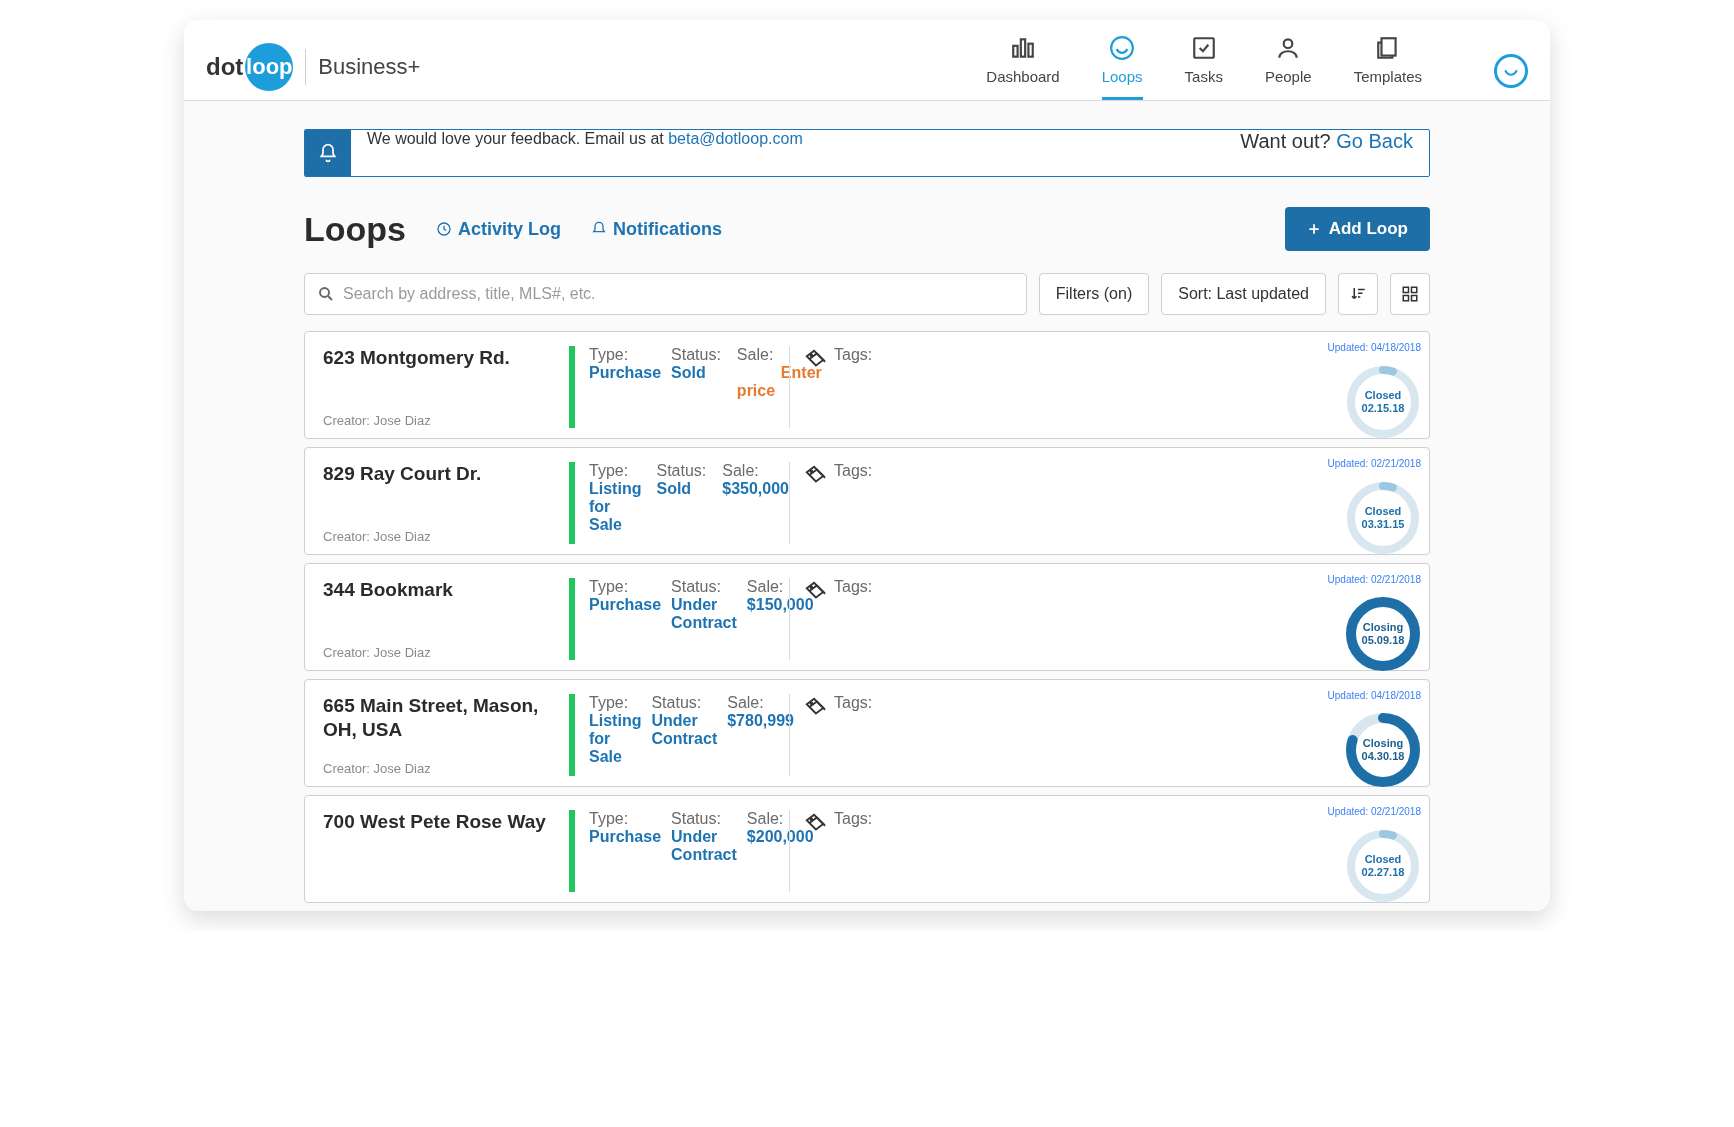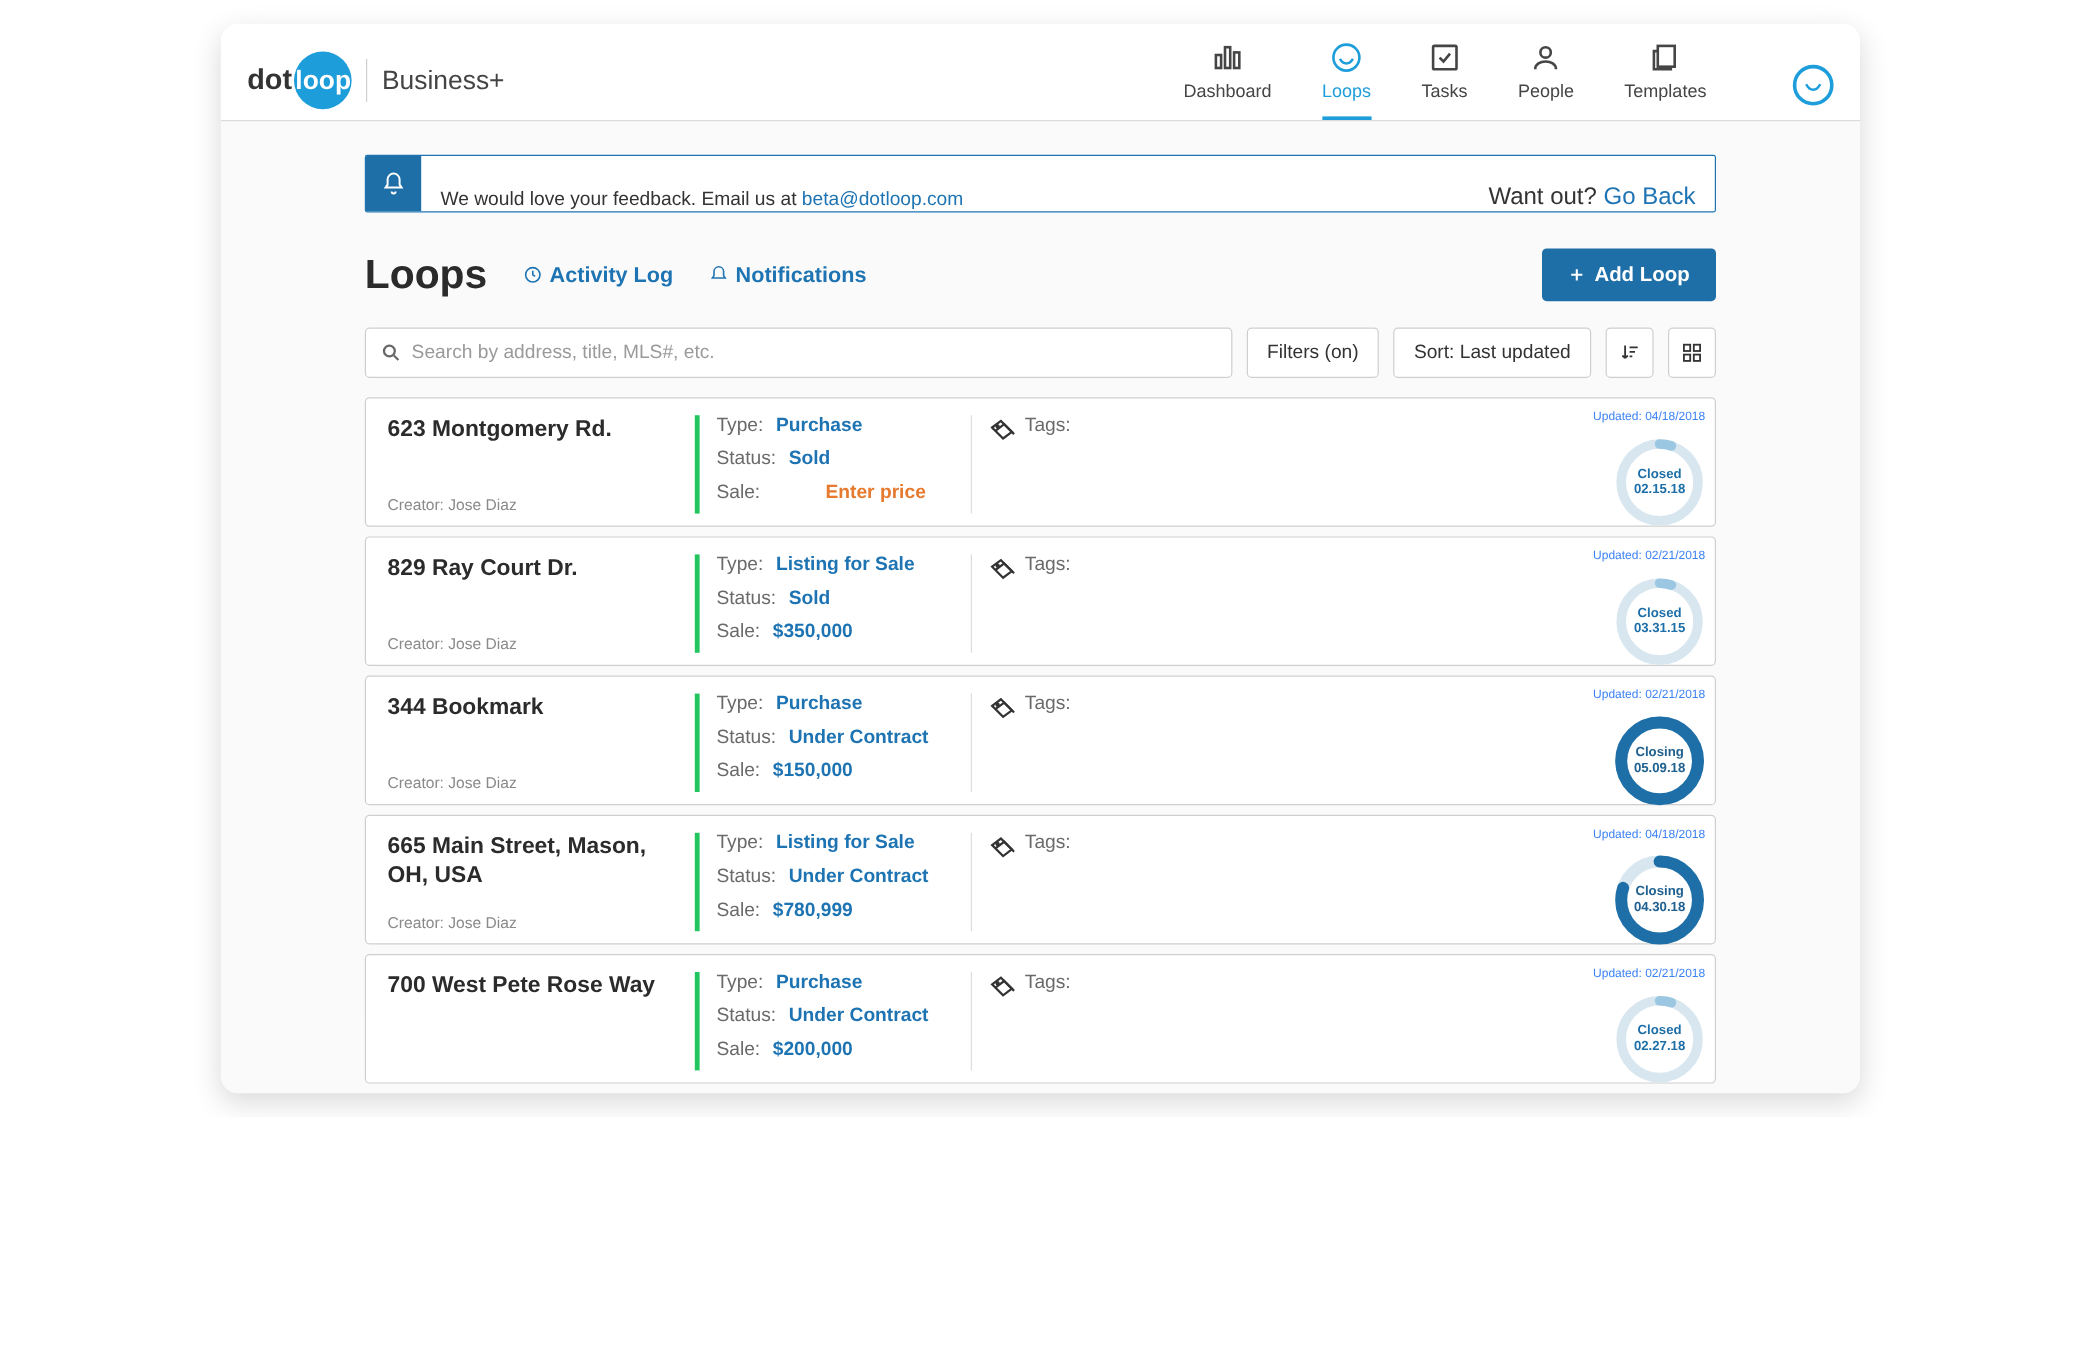"We would love your feedback." .alert { align-items: flex-end -> flex-start }
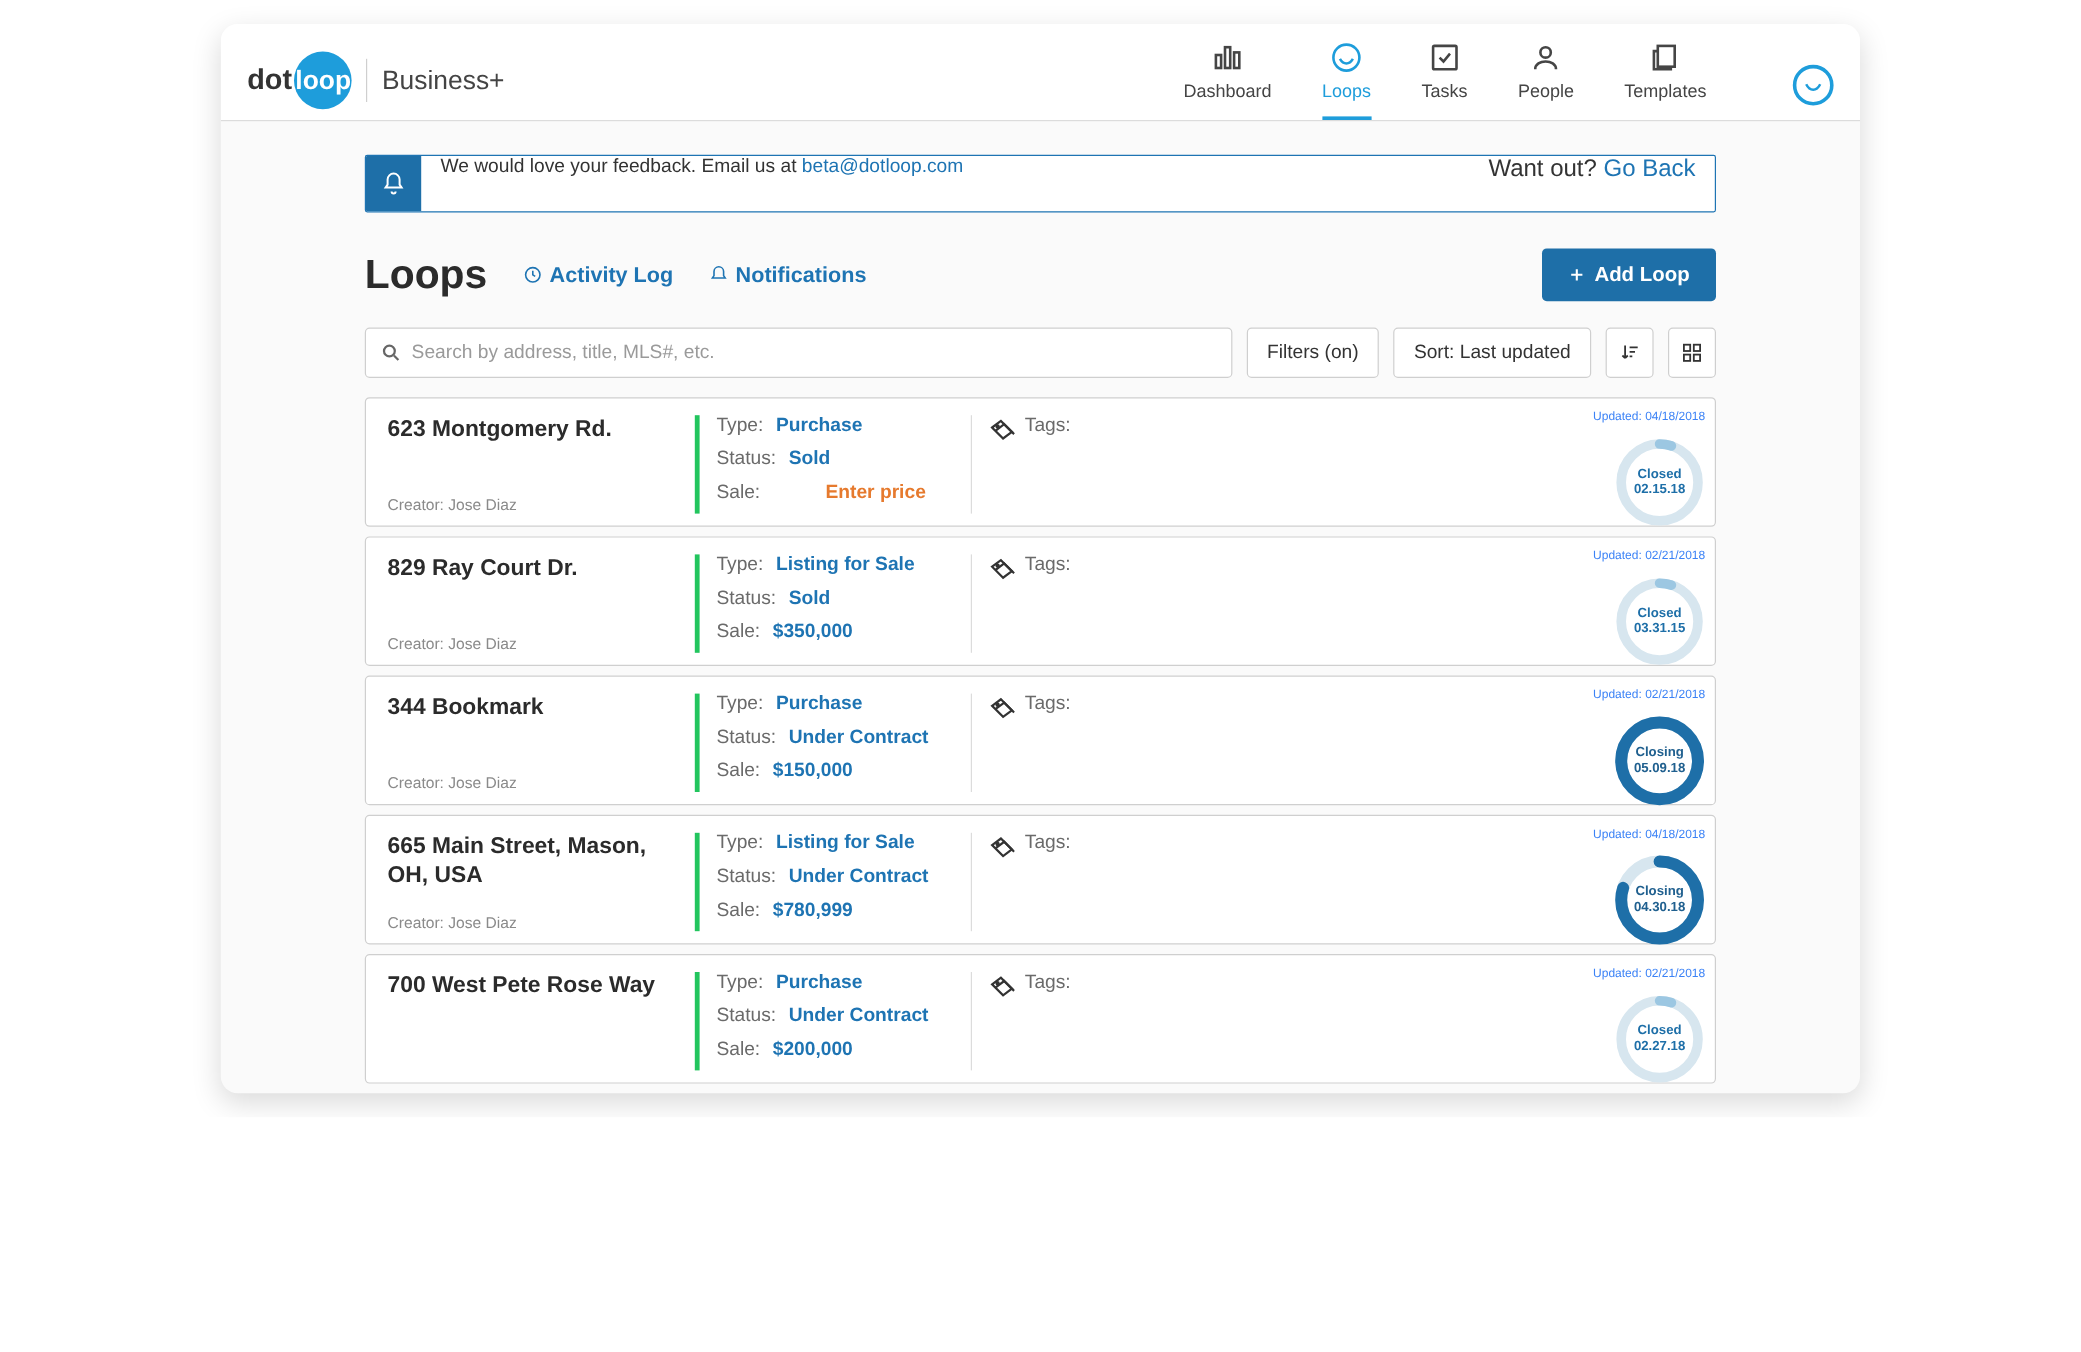"623 Montgomery Rd." .card { column-gap: 10px -> none }
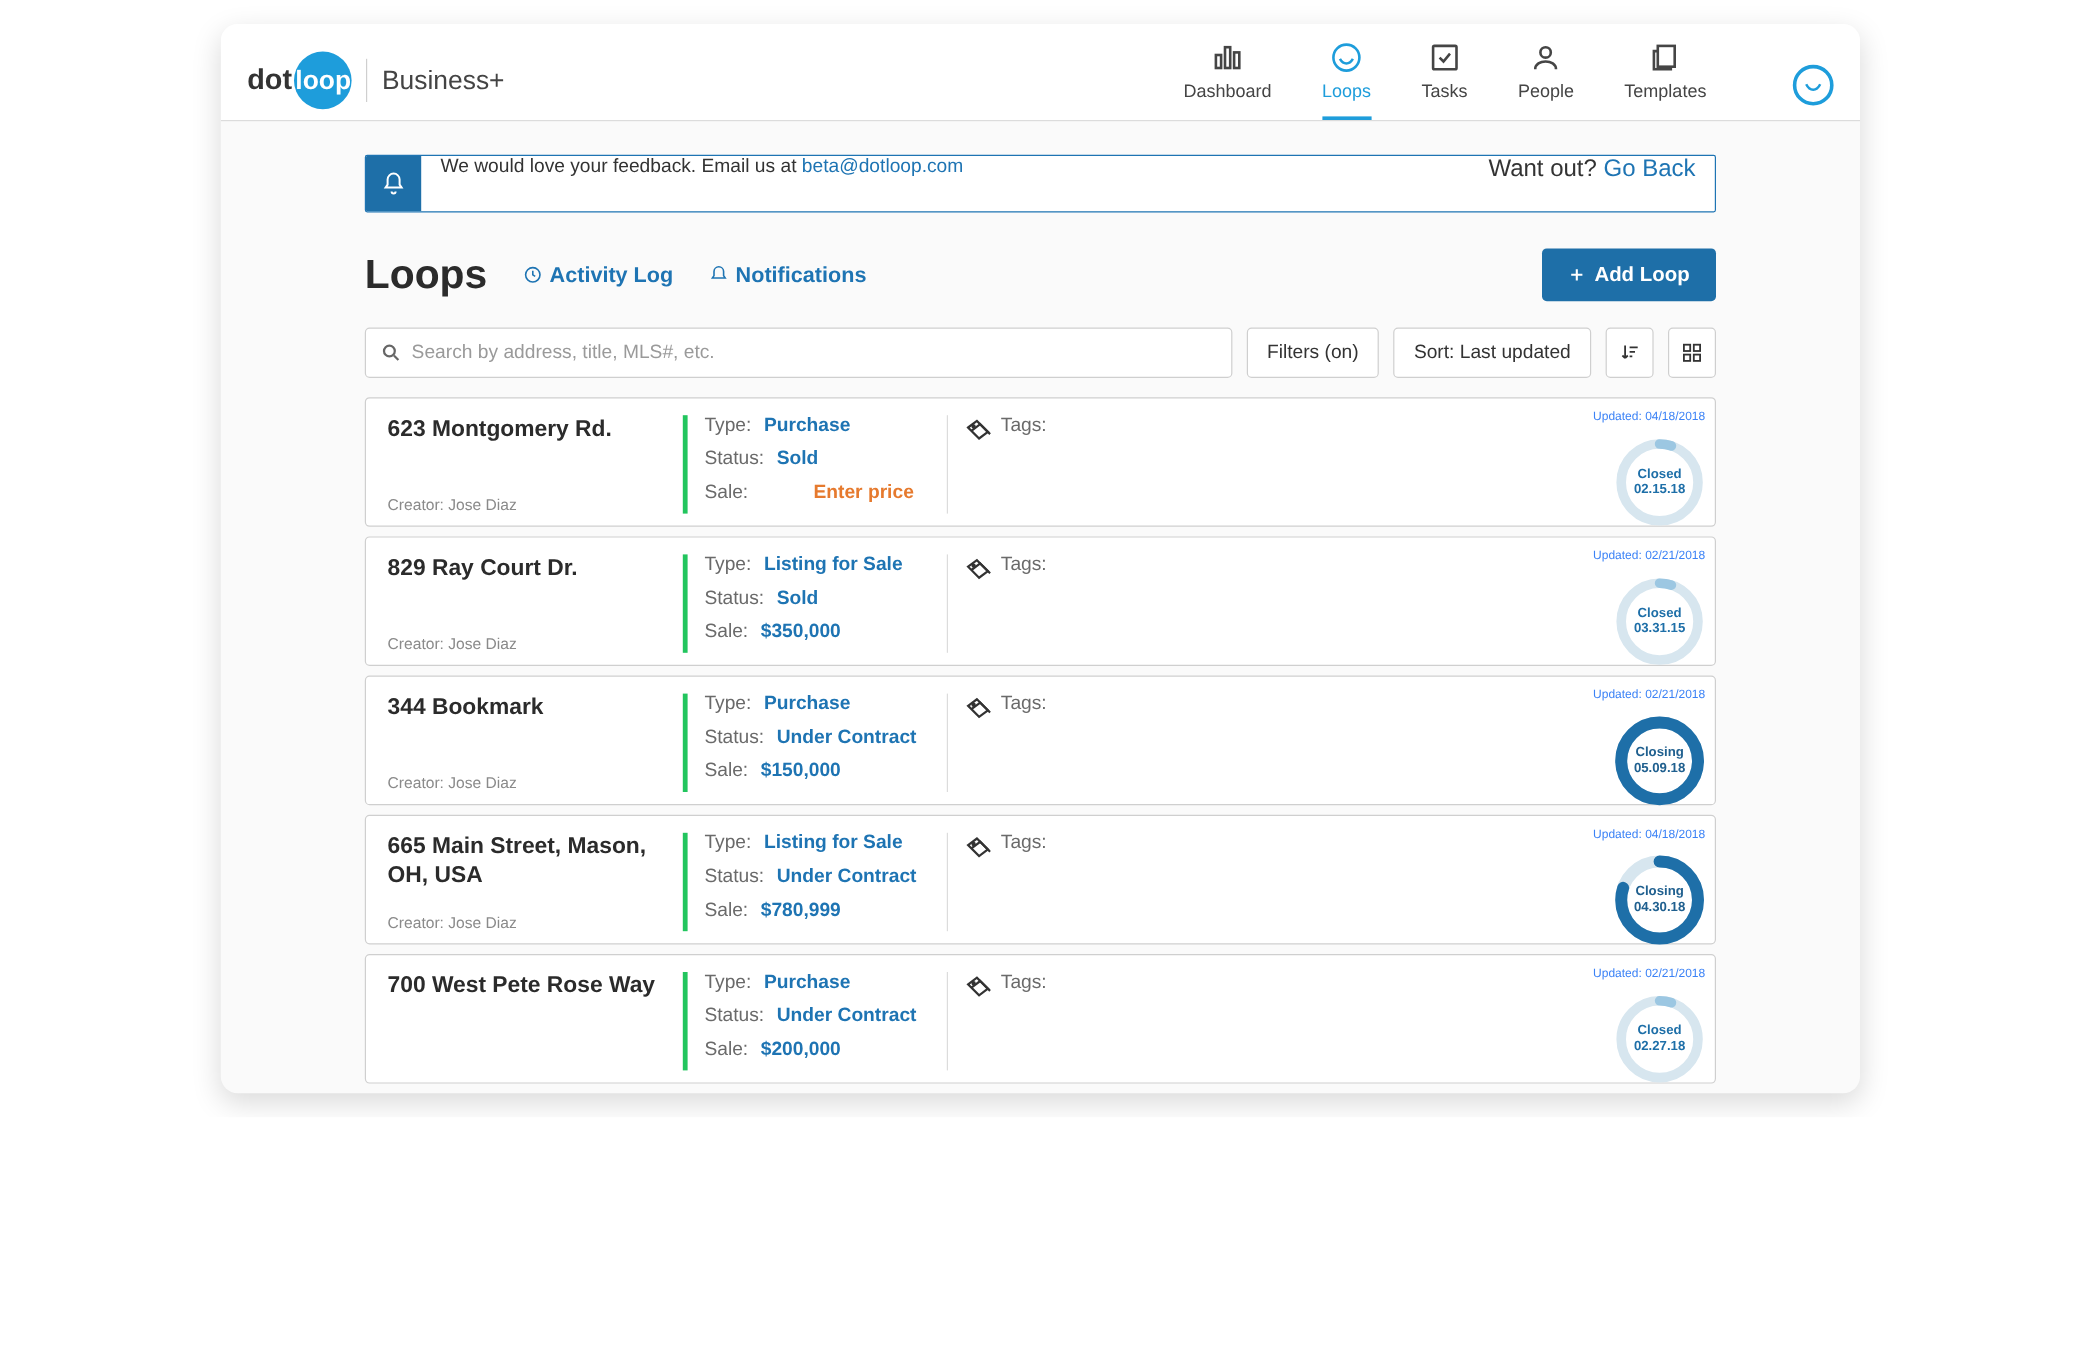"Type: Purchase" .card .col-mid { border-left: 4px solid #22c55e -> 6px solid #22c55e; flex-direction: column -> row }
